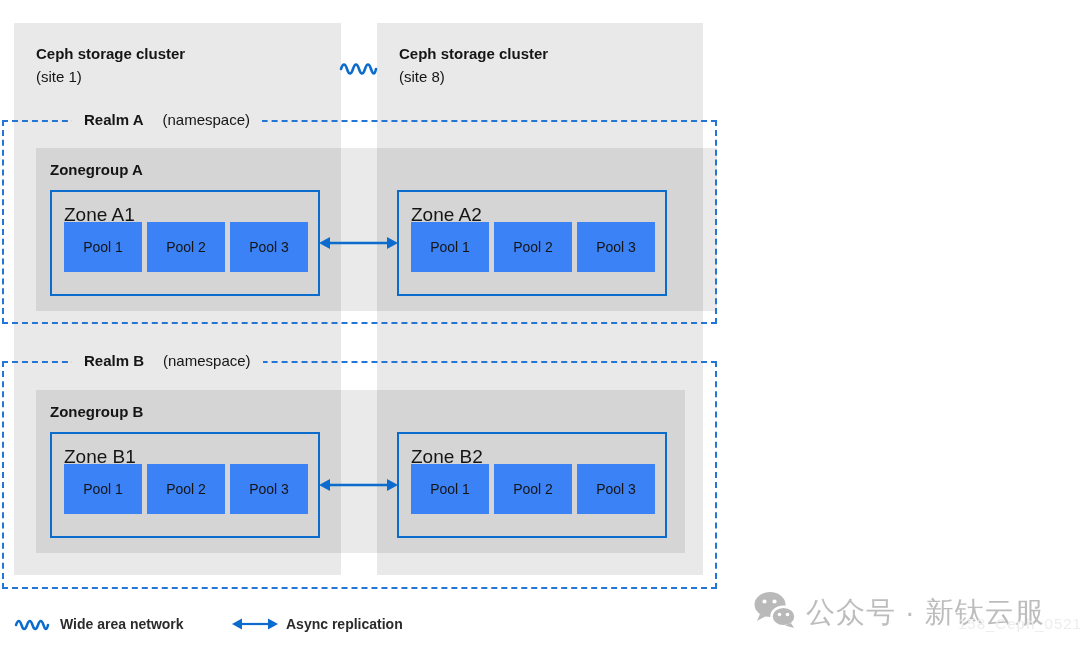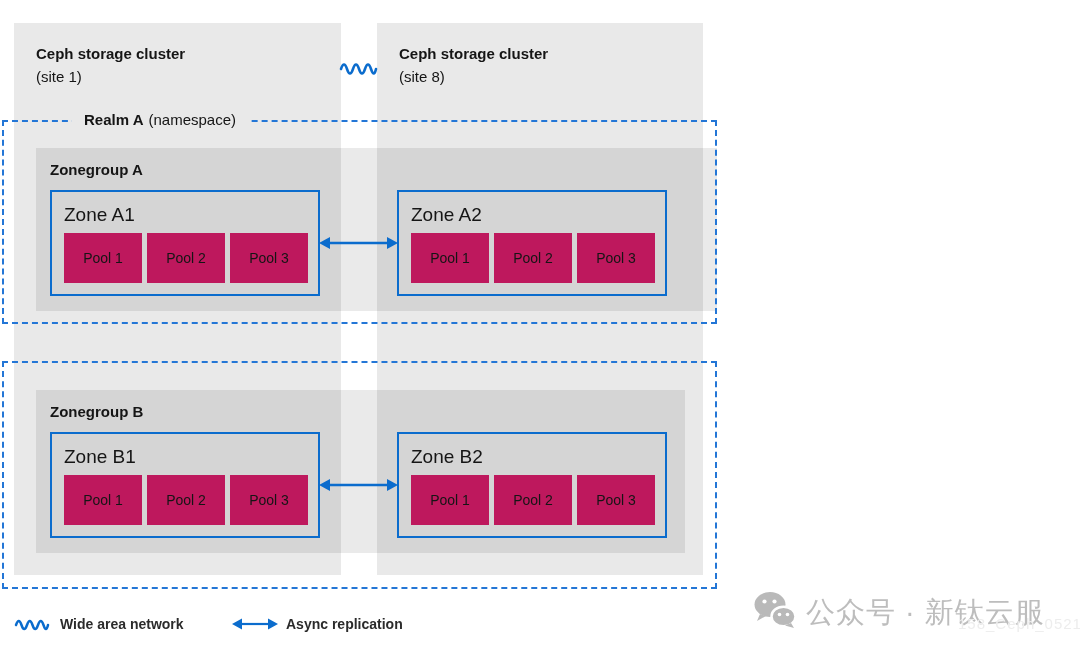"(namespace)" .realm-label .rs { margin-left: 5px -> 19px }
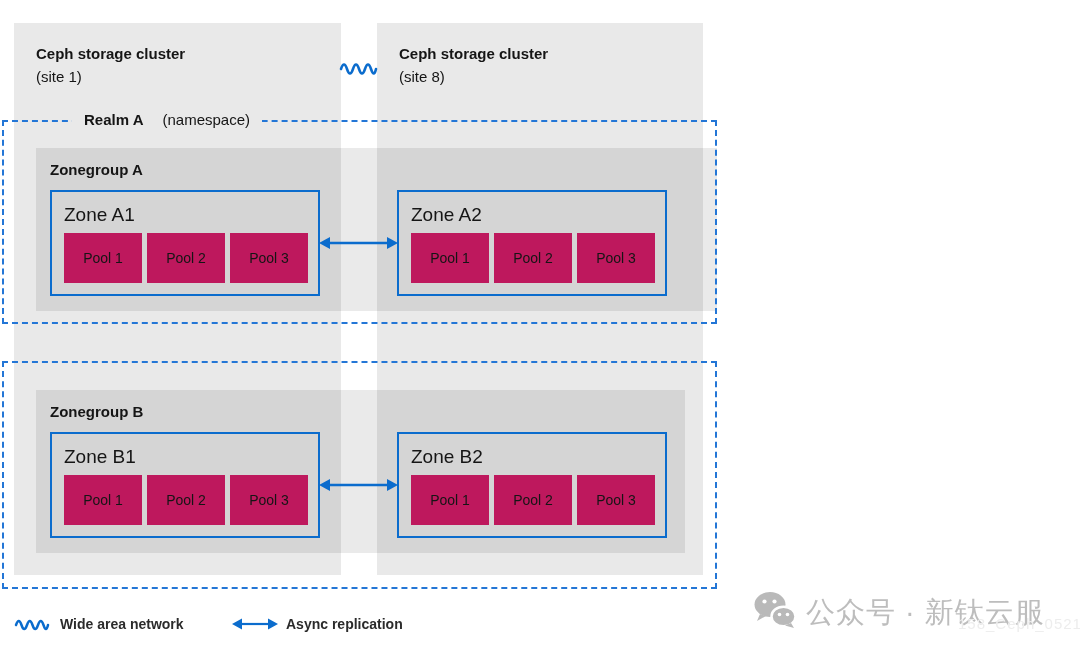"Pool 1" .pool { background: #be185d -> #3b82f6; top: 41px -> 30px }
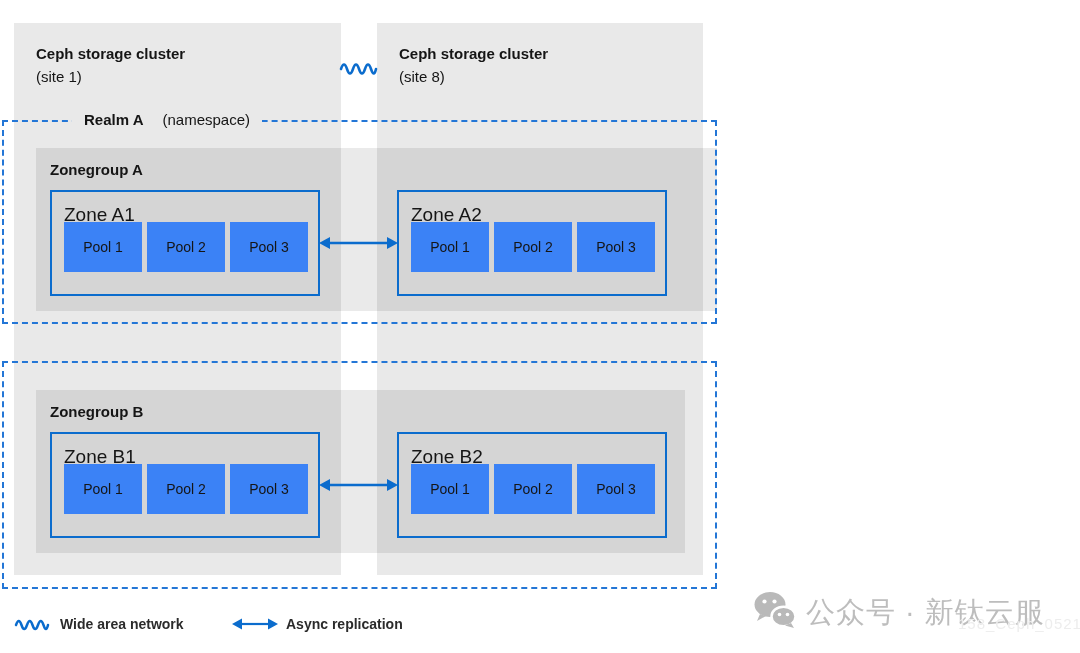"Realm B (namespace)" div.abs { html: none -> <div> <span>Realm B</span><span>(namespace)</span> </div> }
